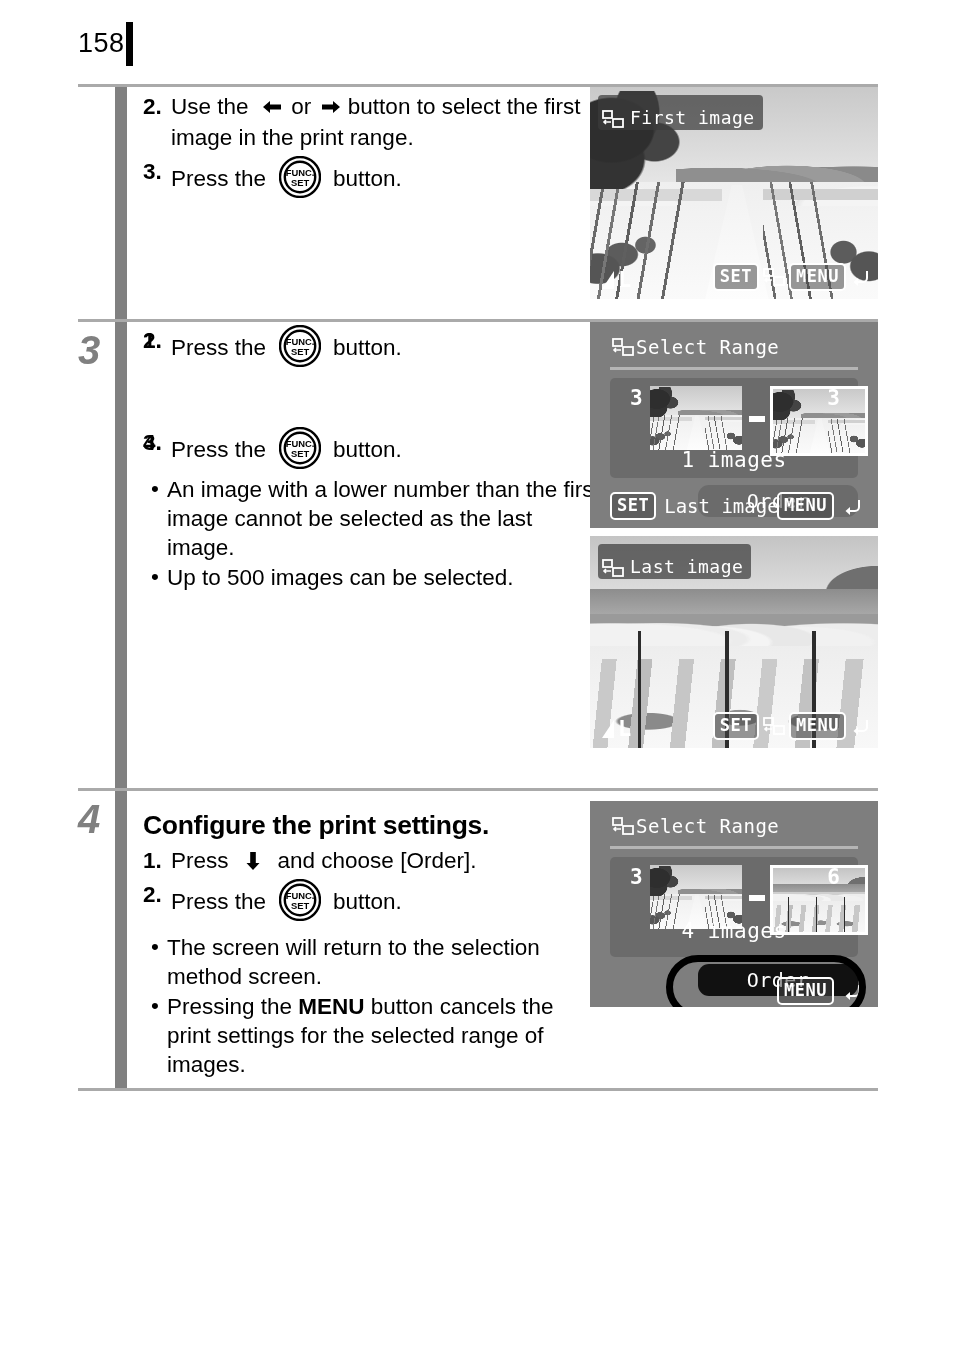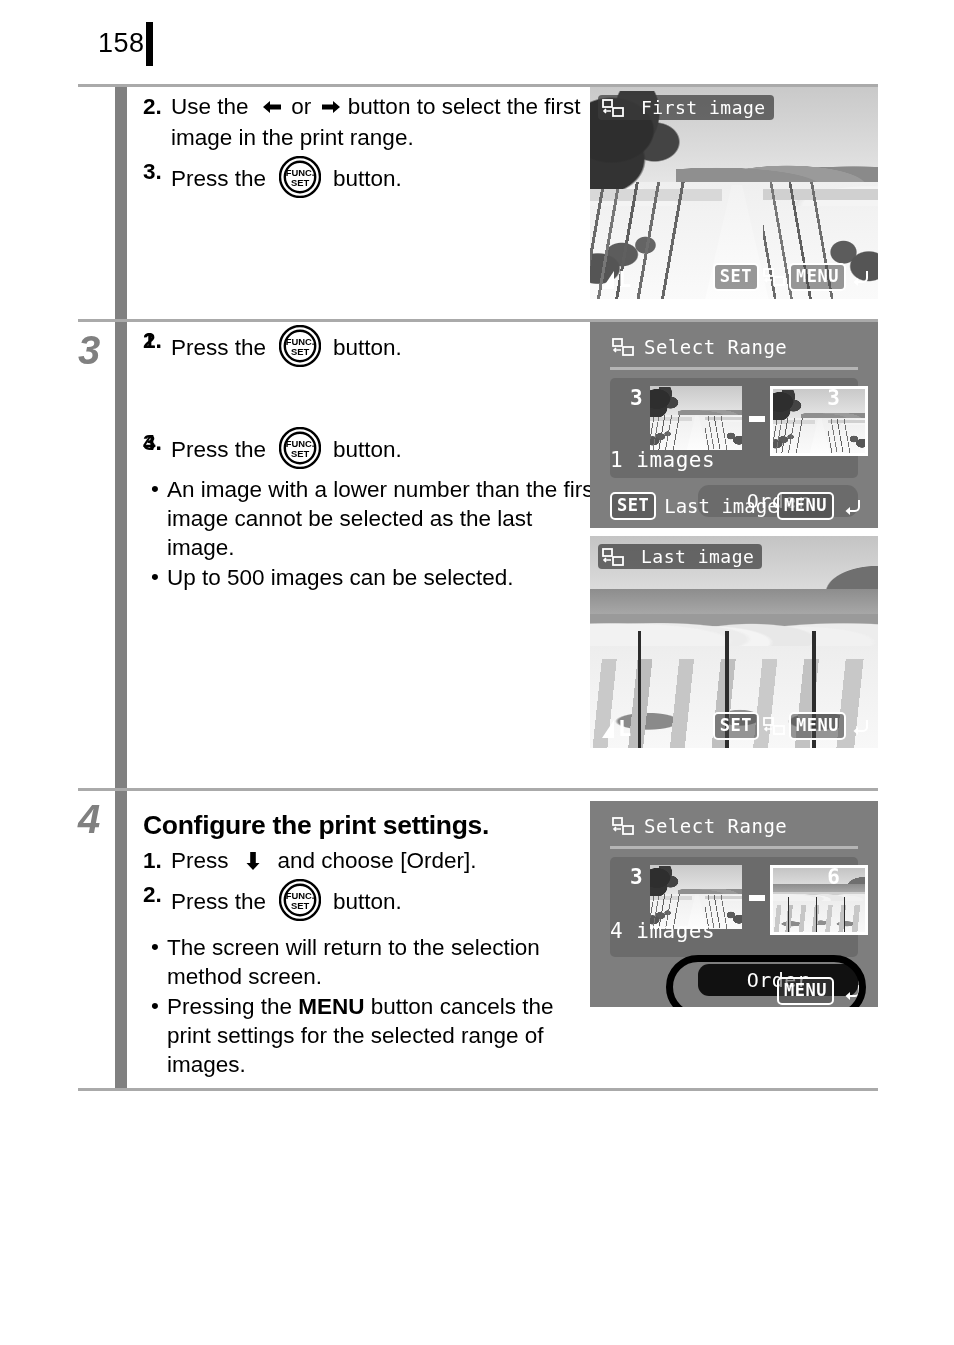"158" #page-number-block { margin-left: 20px -> none }
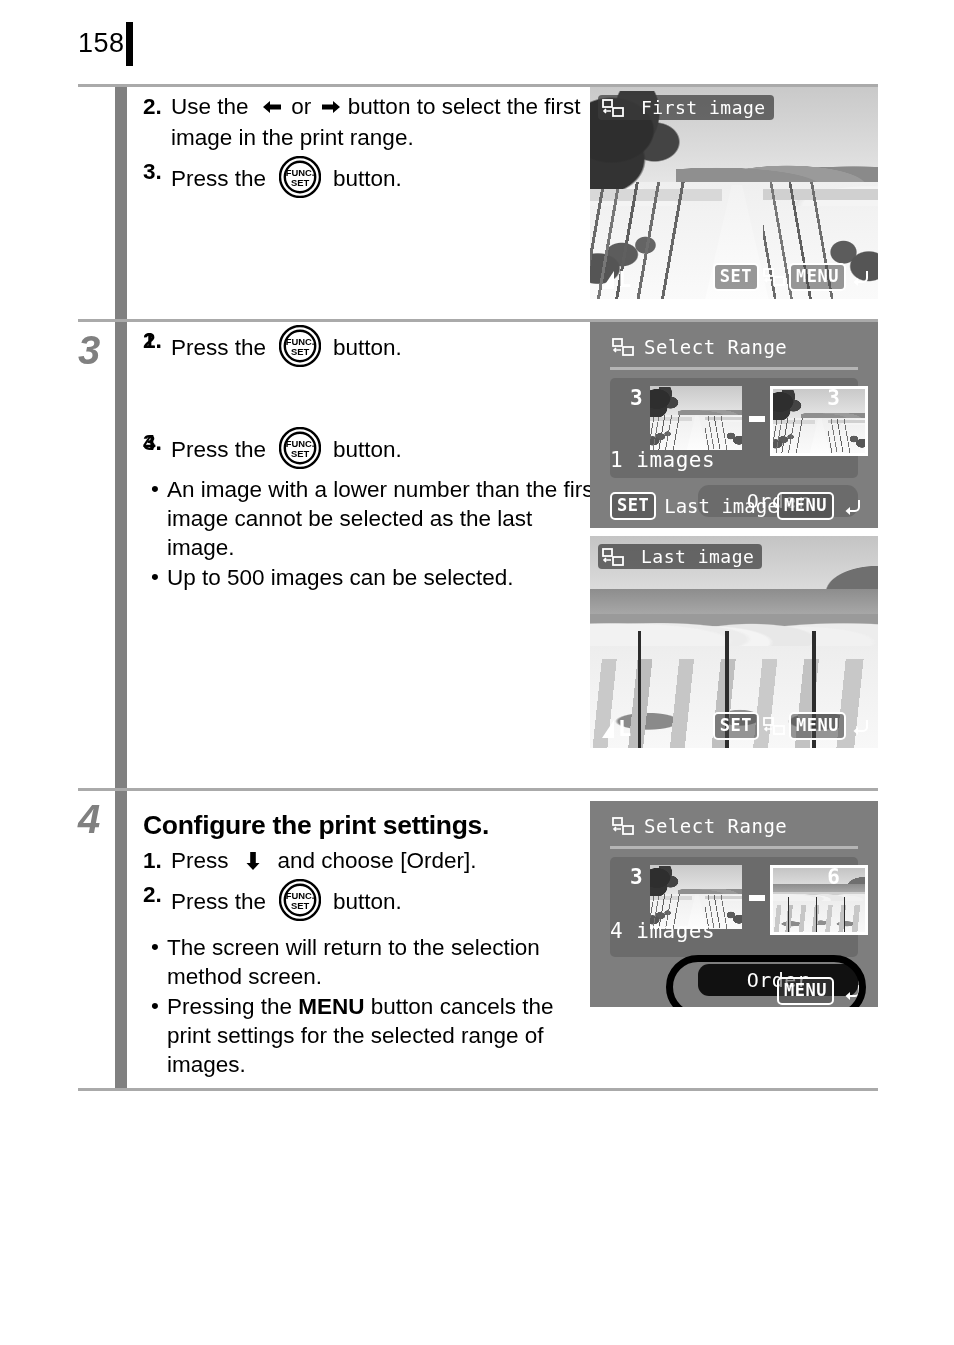"First image" .osd-title { align-items: center -> flex-end; gap: 17px -> 6px; padding: 2px 8px 2px 4px -> 12px 8px 2px 4px }
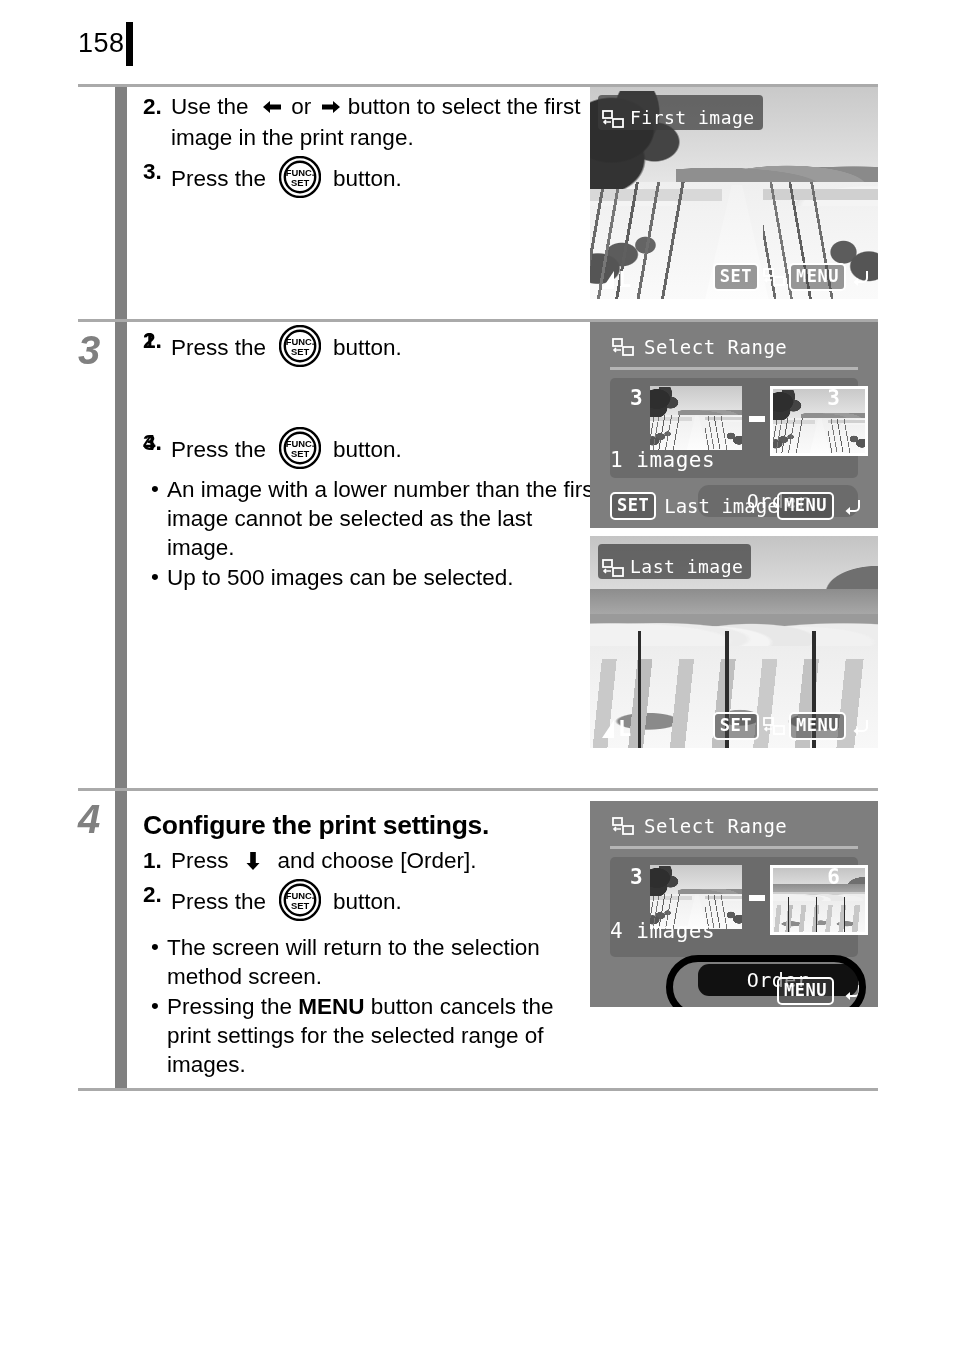"Select Range" .ms-head { gap: 10px -> 2px }
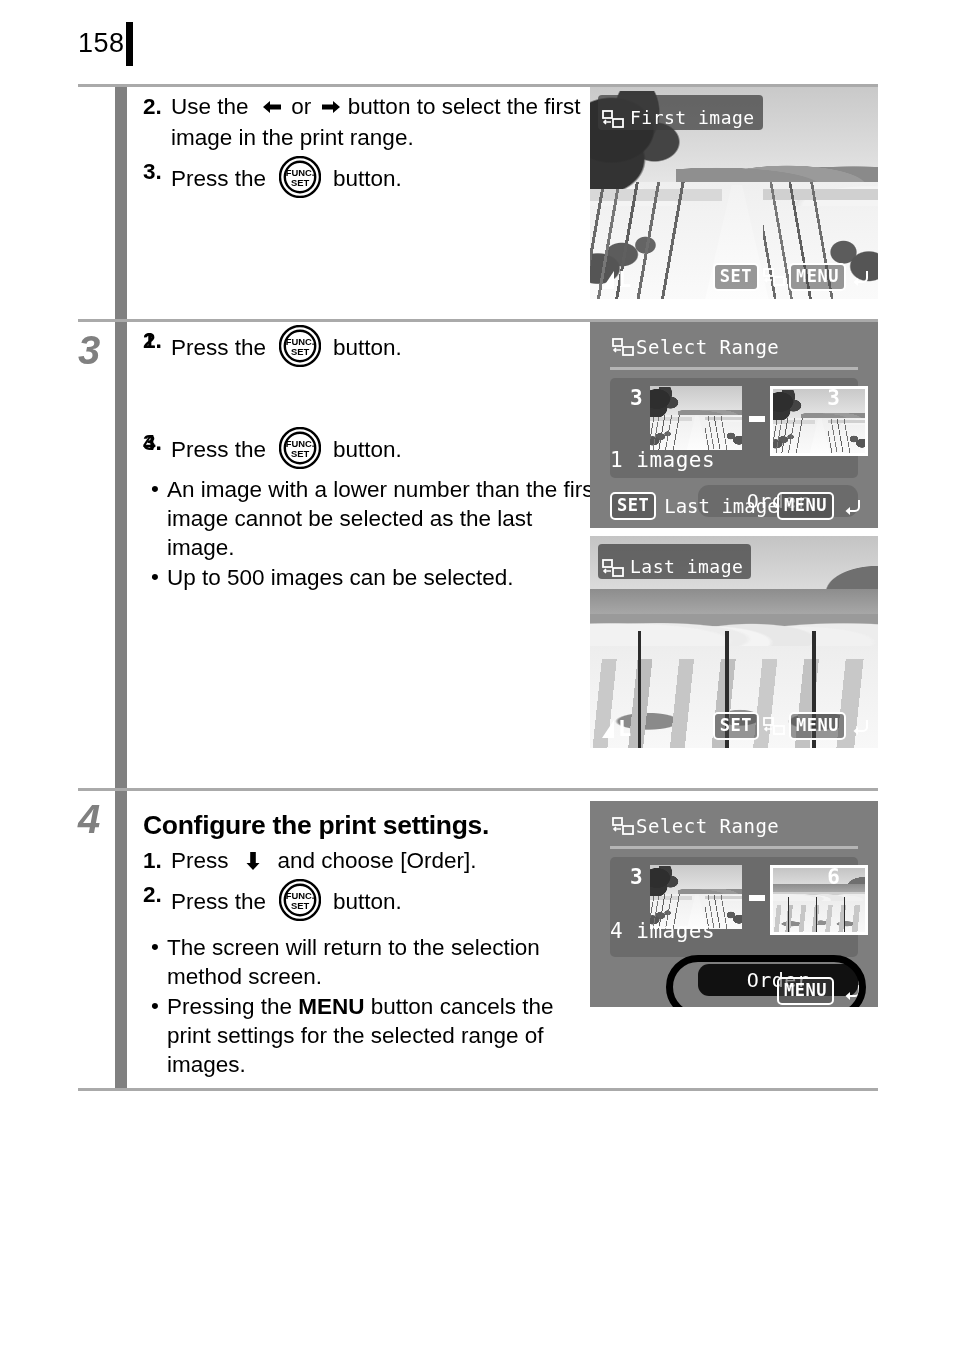"1 images" .imgcount { text-align: left -> center }
